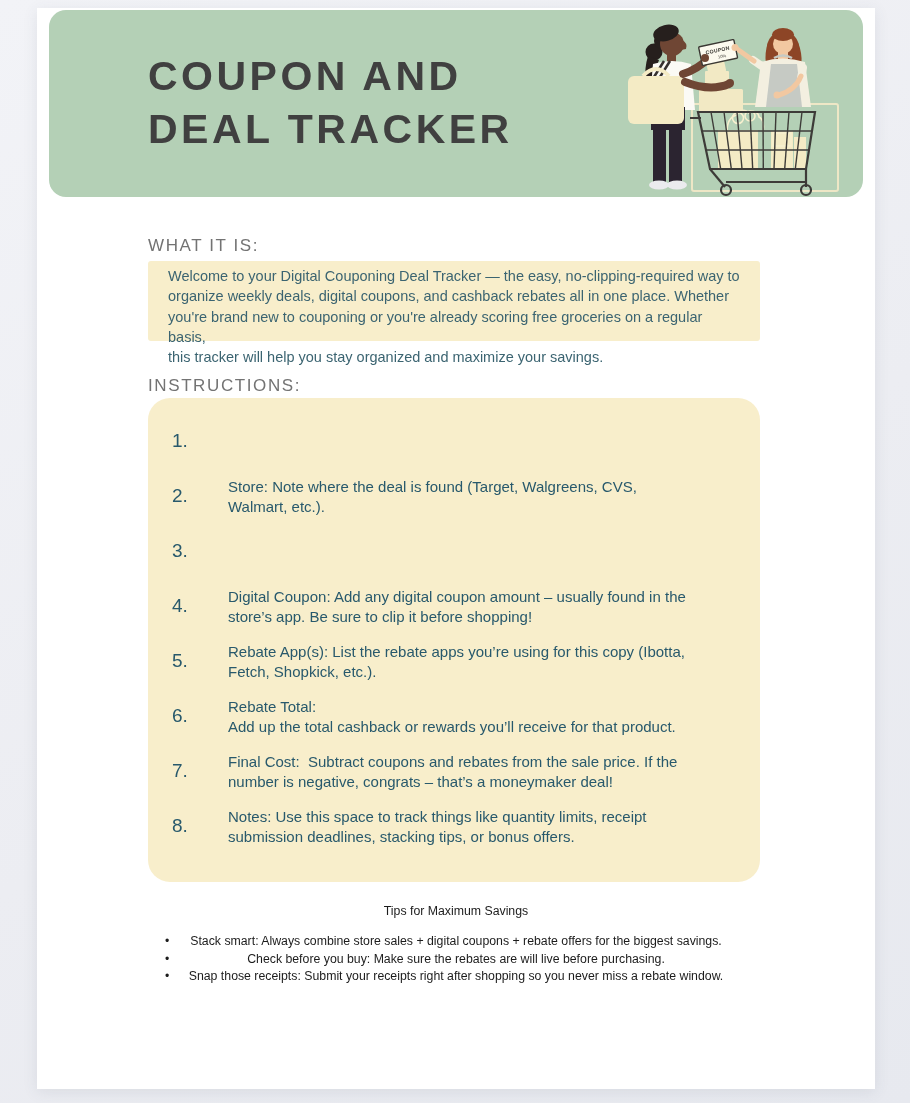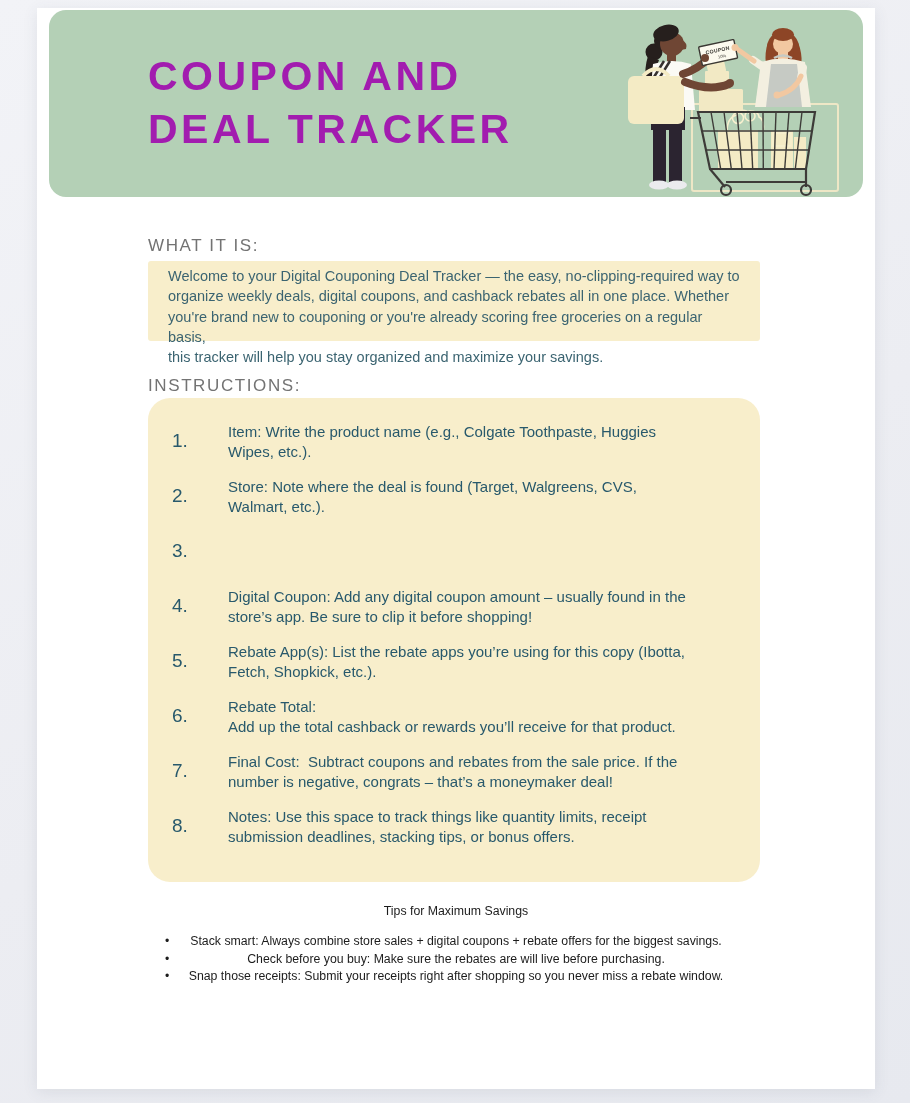"COUPON AND" .banner h1 { color: #a21caf -> #404040 }
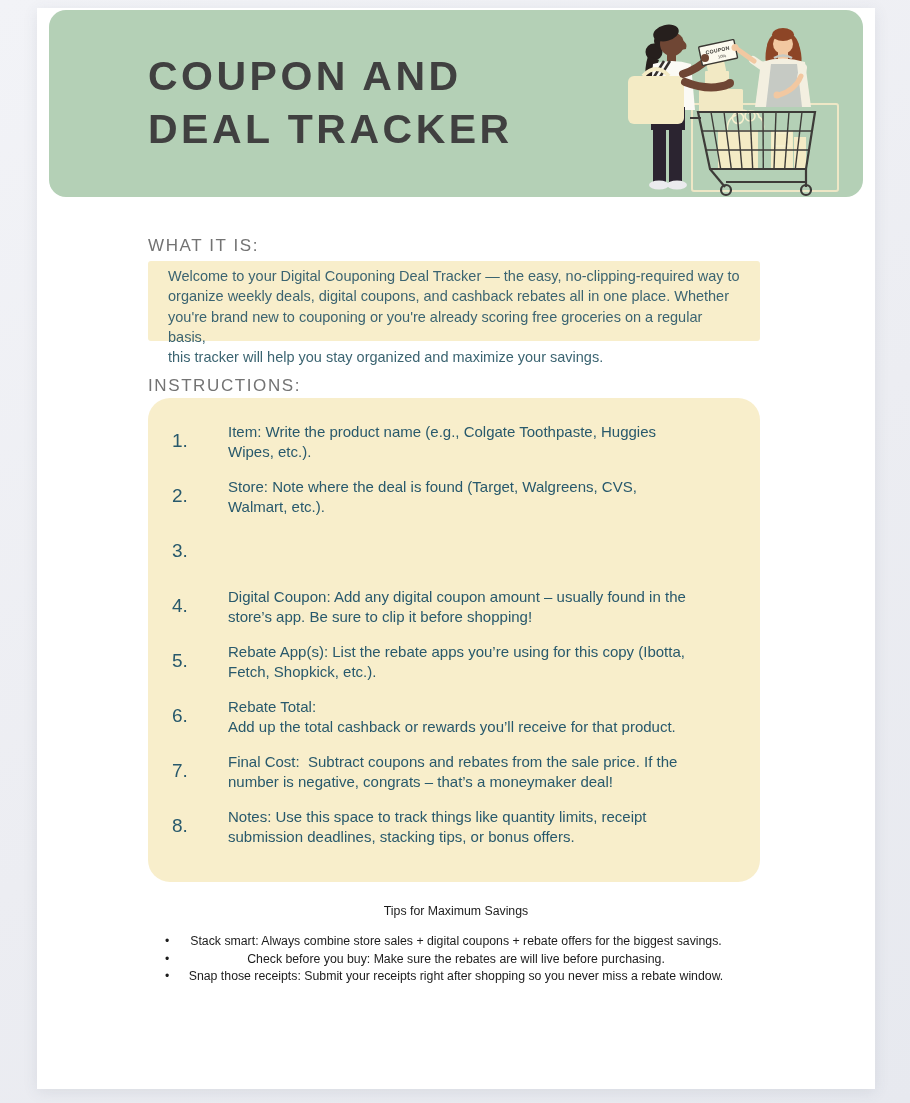"Item: Write the product name" span.instr-text { html: <span>Item: Write the product name (e.g., Colgate Toothpaste, Huggies Wipes, etc.).</span> -> none }
